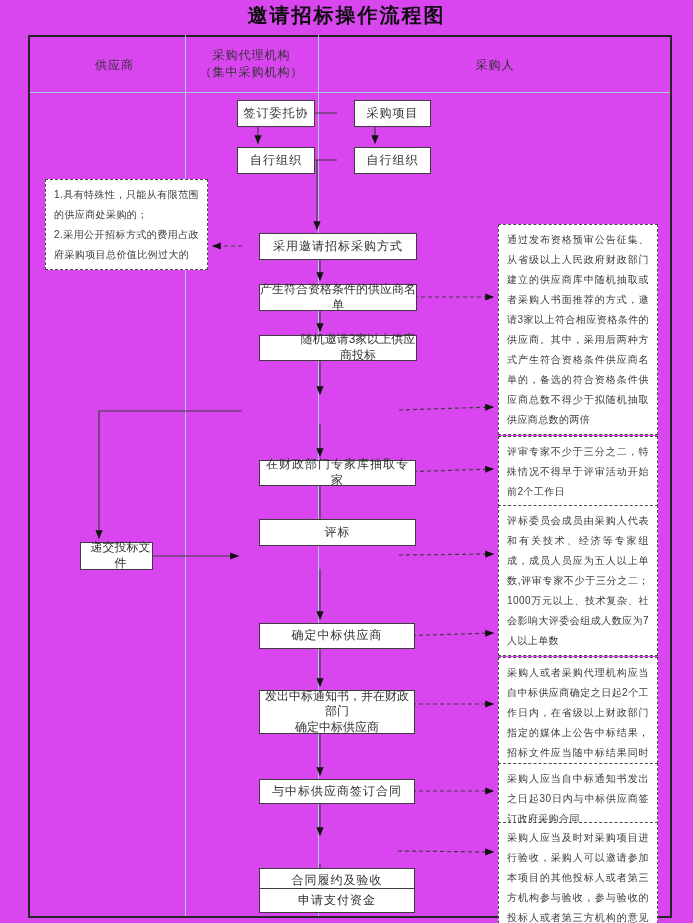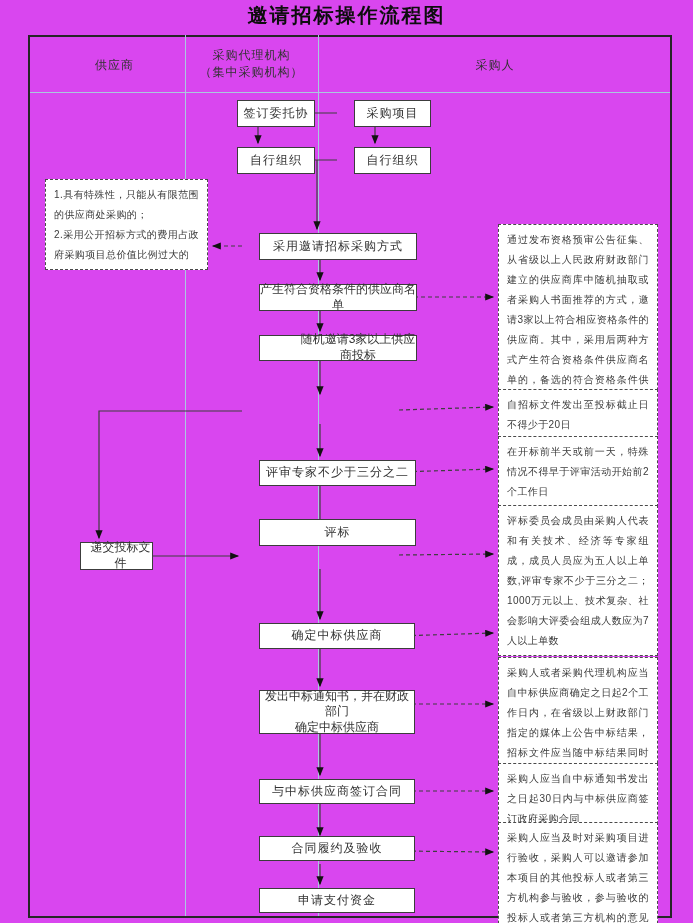"自招标文件发出至投标截止日不得少于20日" div.note { html: <div>自招标文件发出至投标截止日不得少于20日</div> -> none }
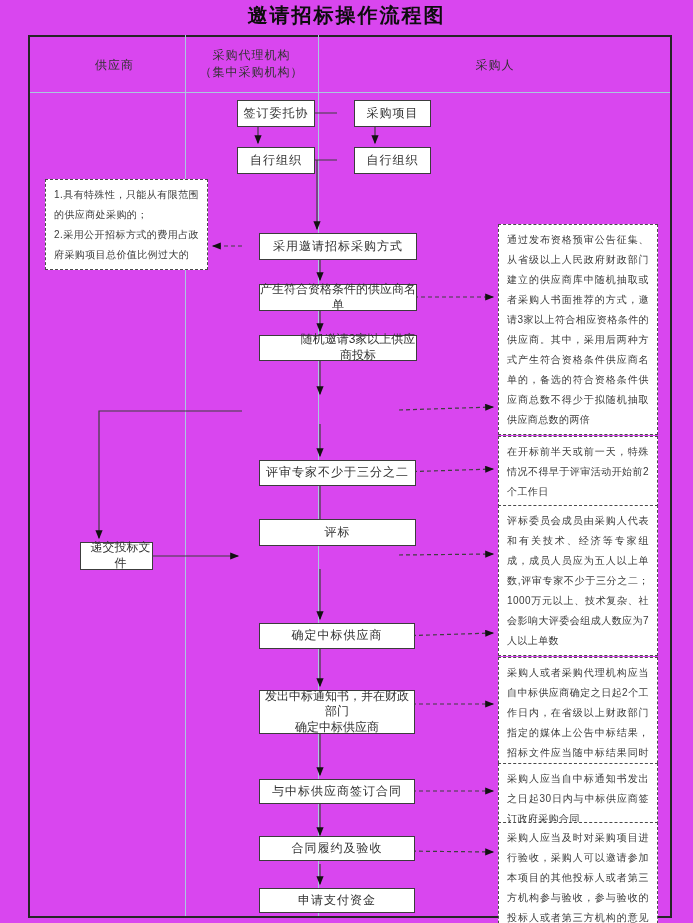"在开标前半天或前一天，特殊情况不得早于评审活动开始前2个工作日" div.note { text: 在开标前半天或前一天 -> 评审专家不少于三分之二 }
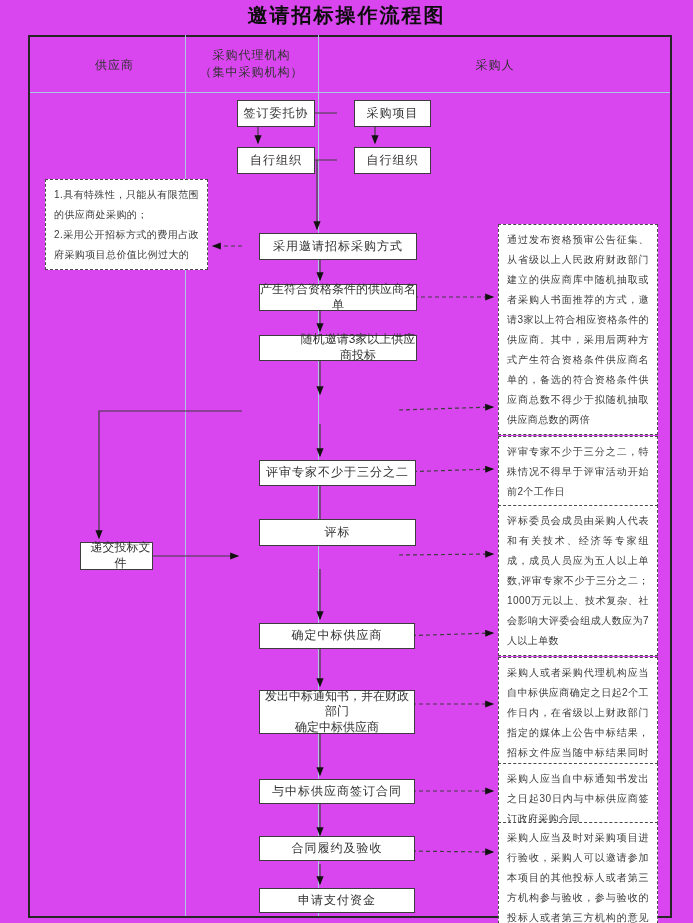"评审专家不少于三分之二" div.box { text: 评审专家不少于三分之二 -> 在财政部门专家库抽取专家 }
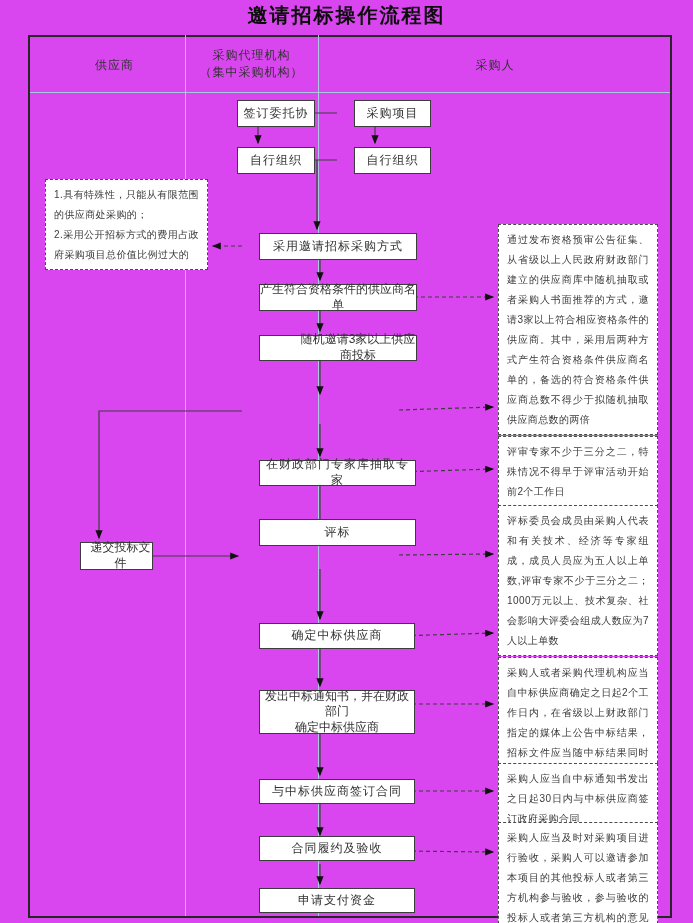"合同履约及验收" div.box { top: 836px -> 868px }
